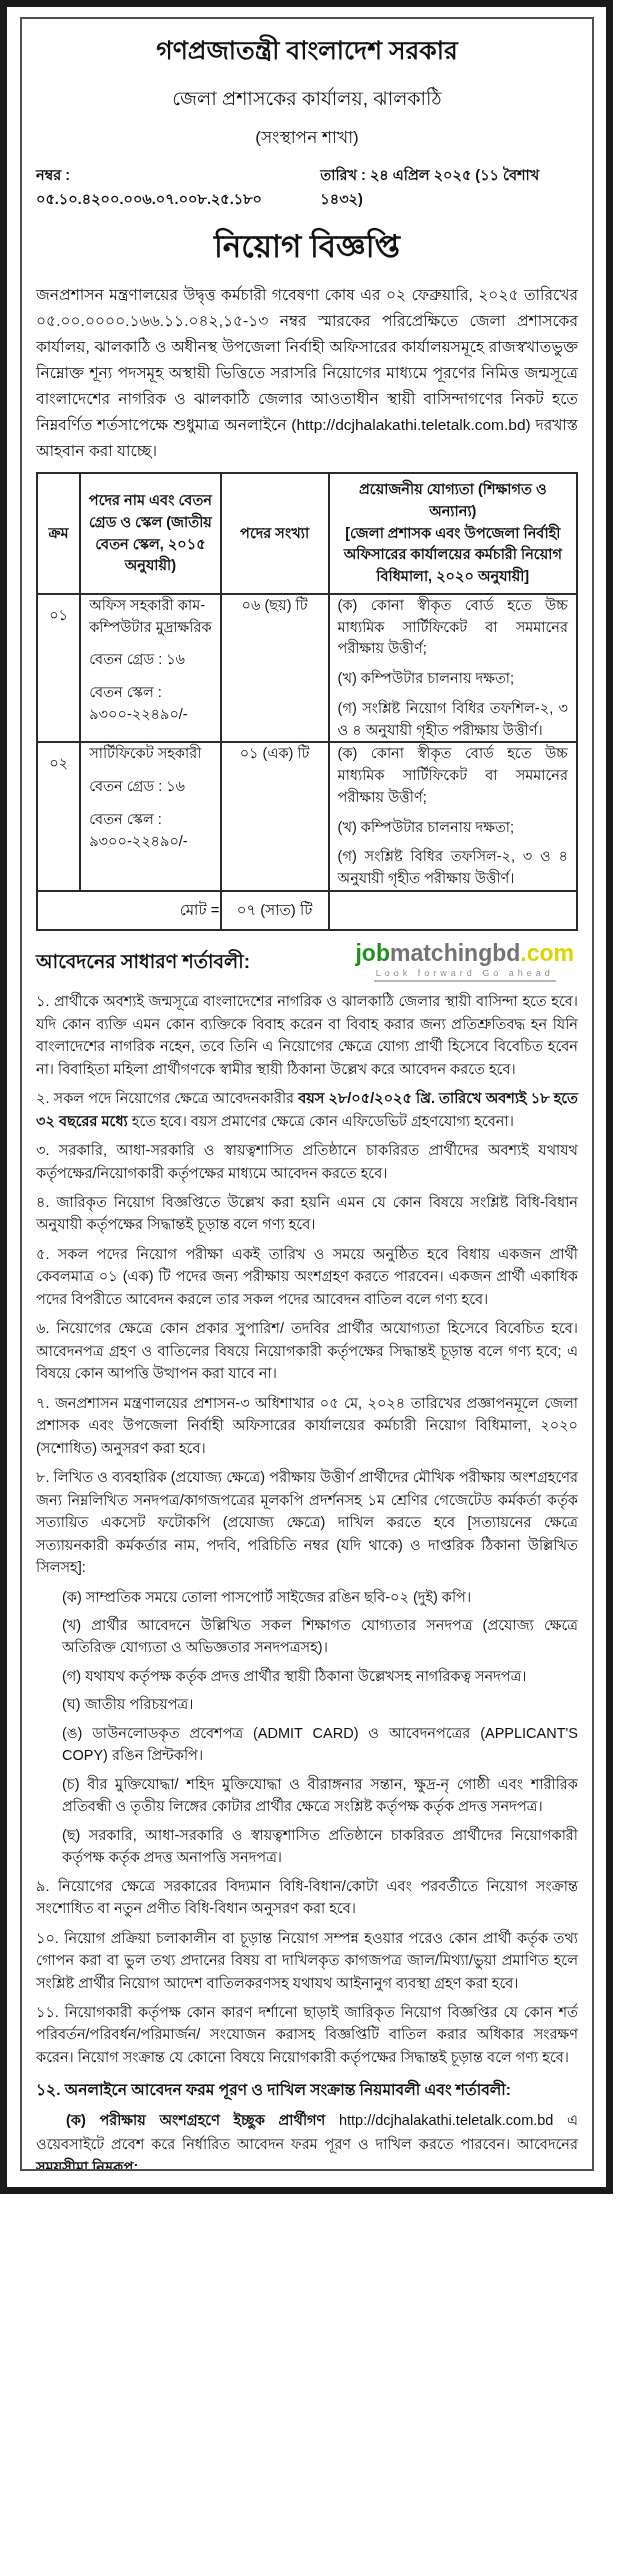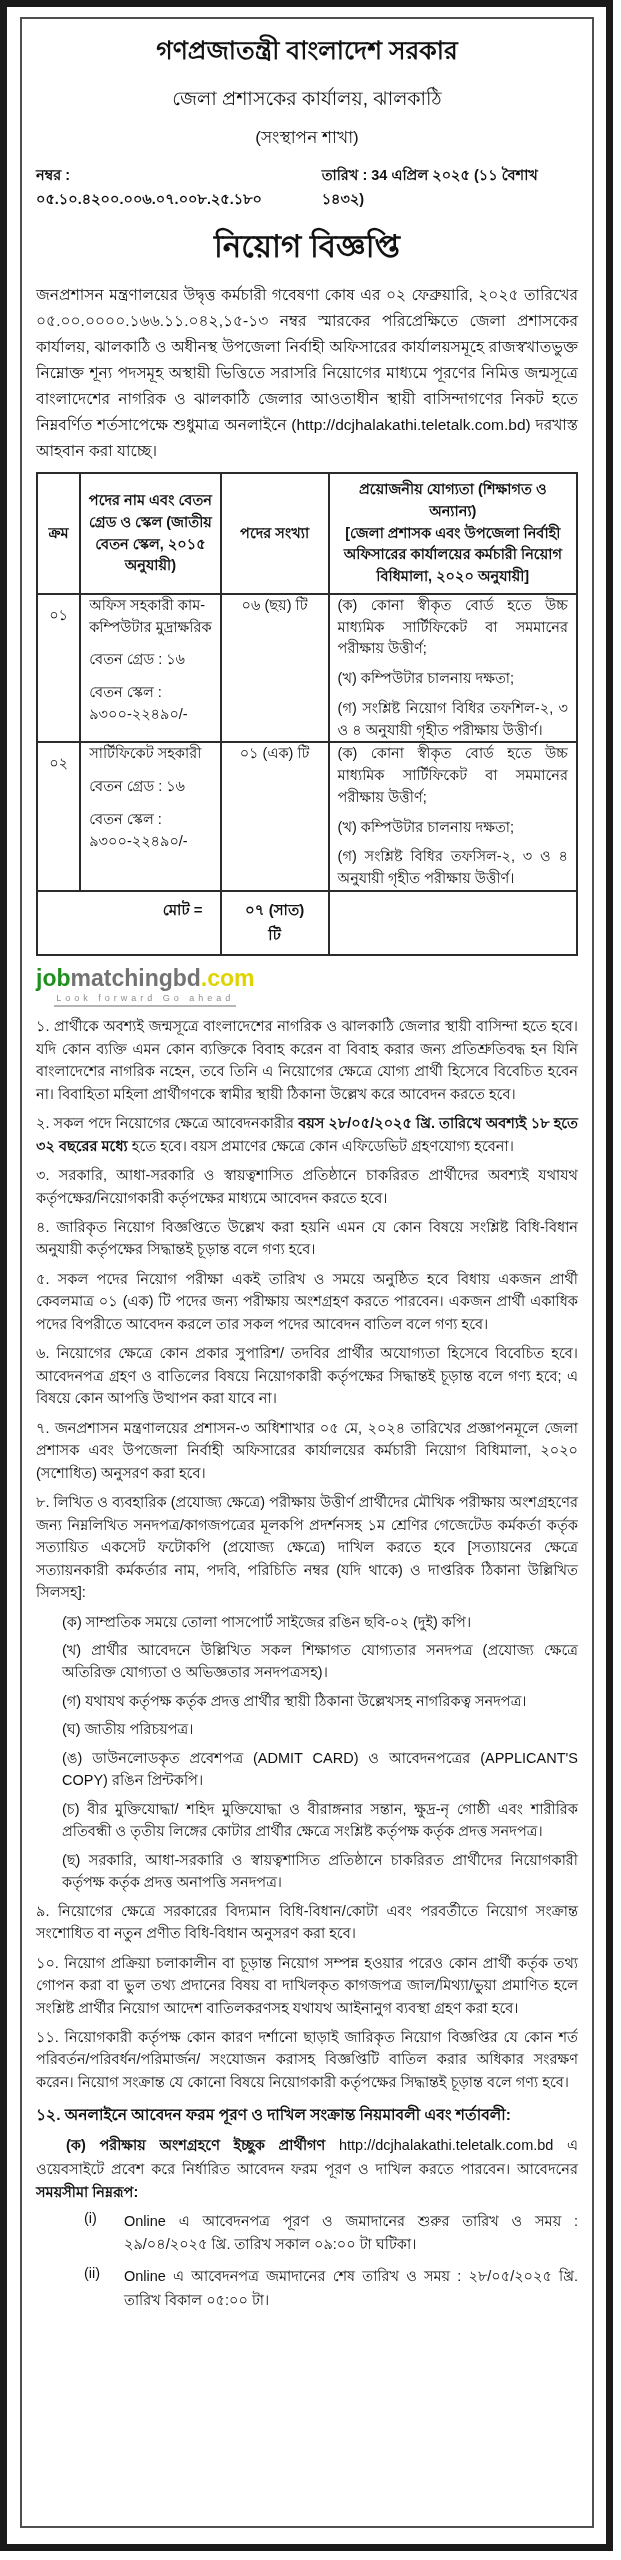"গণপ্রজাতন্ত্রী বাংলাদেশ সরকার" .frame { height: 2551px -> 2194px }
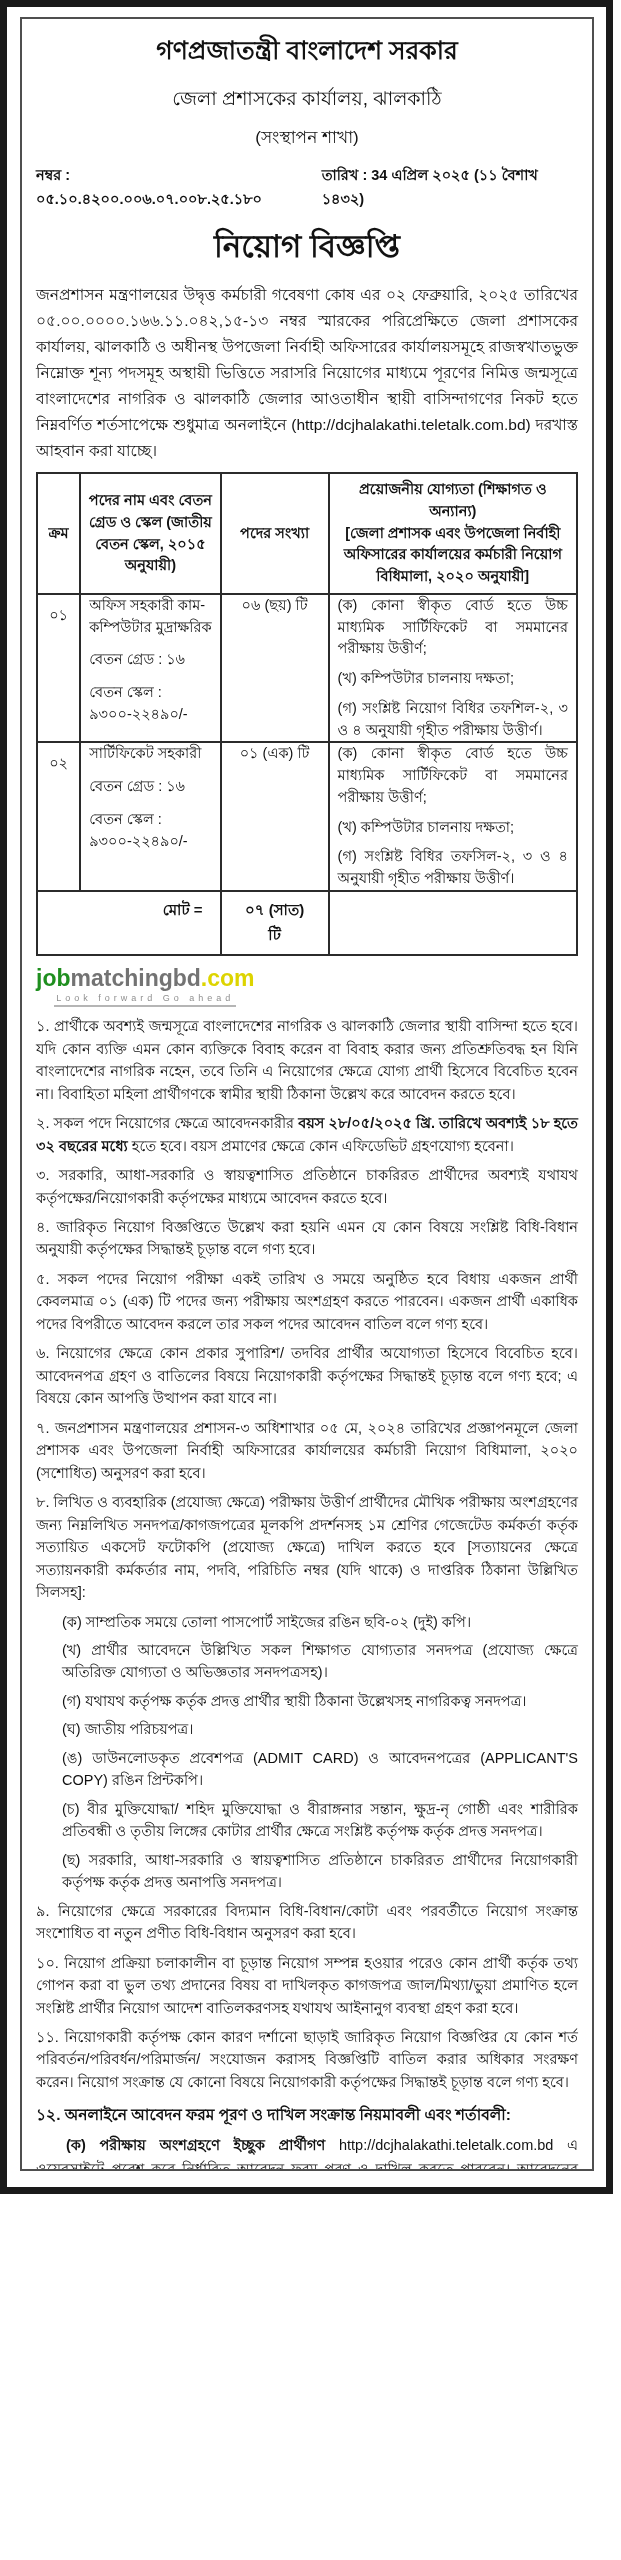"তারিখ : 34 এপ্রিল ২০২৫" span { text: 34 -> ২৪ }
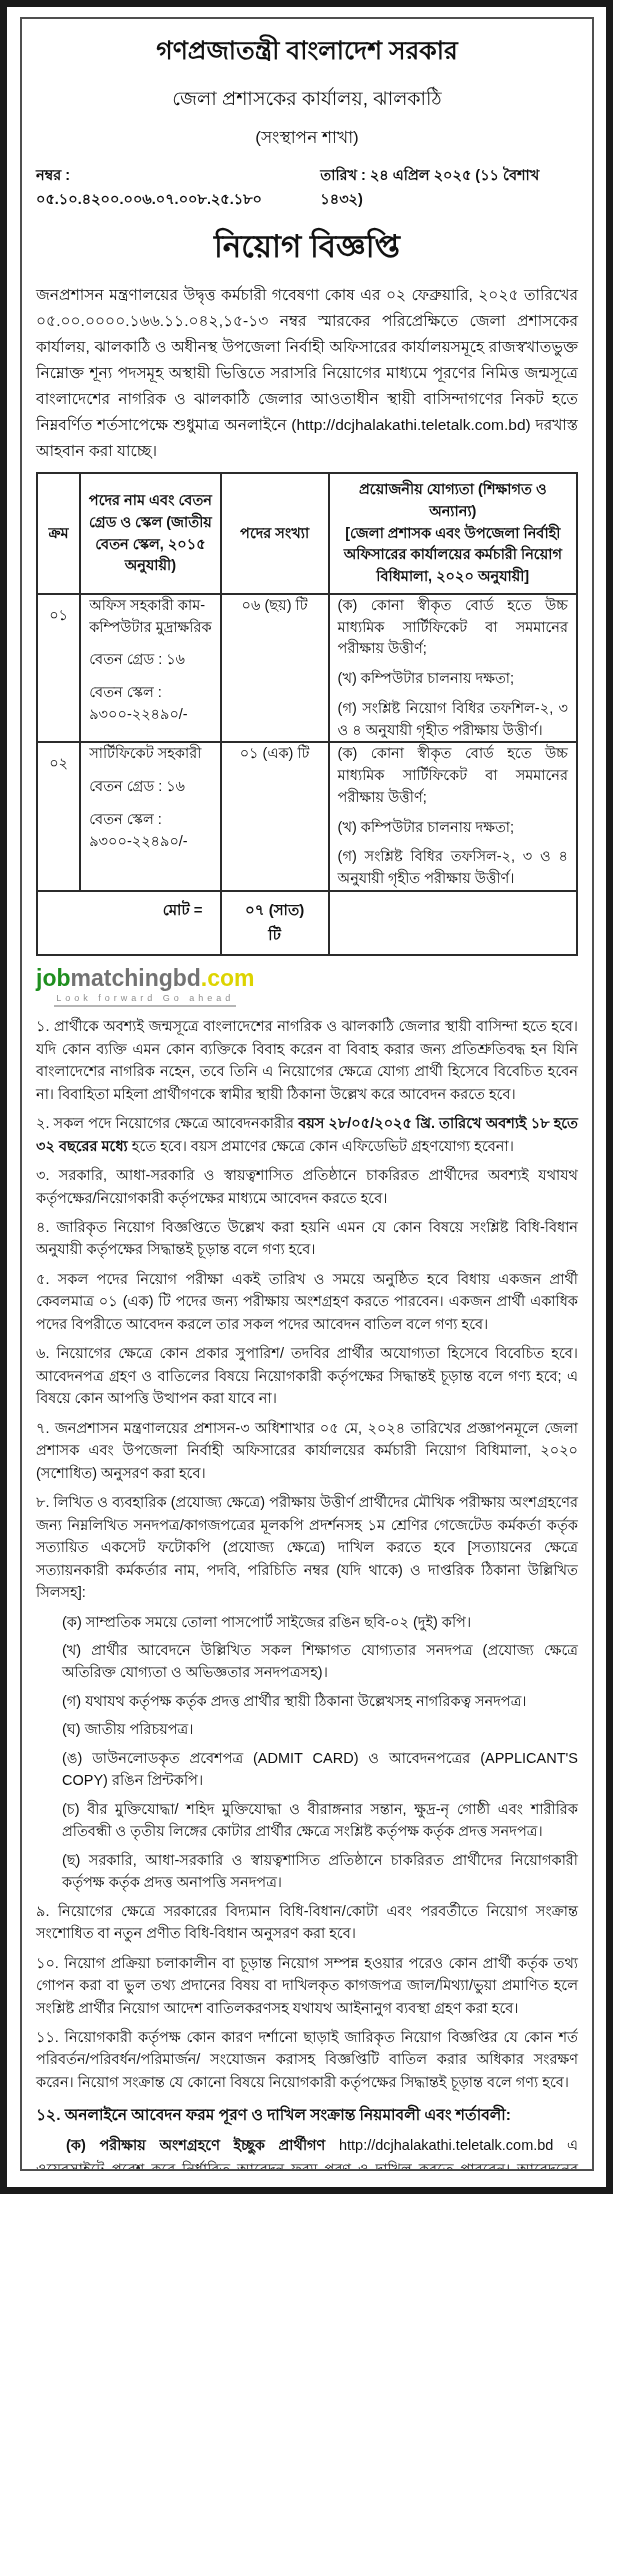"মোট =" tr.total-row td { font-weight: bold -> normal; padding: 6px 17px -> 6px 0 }
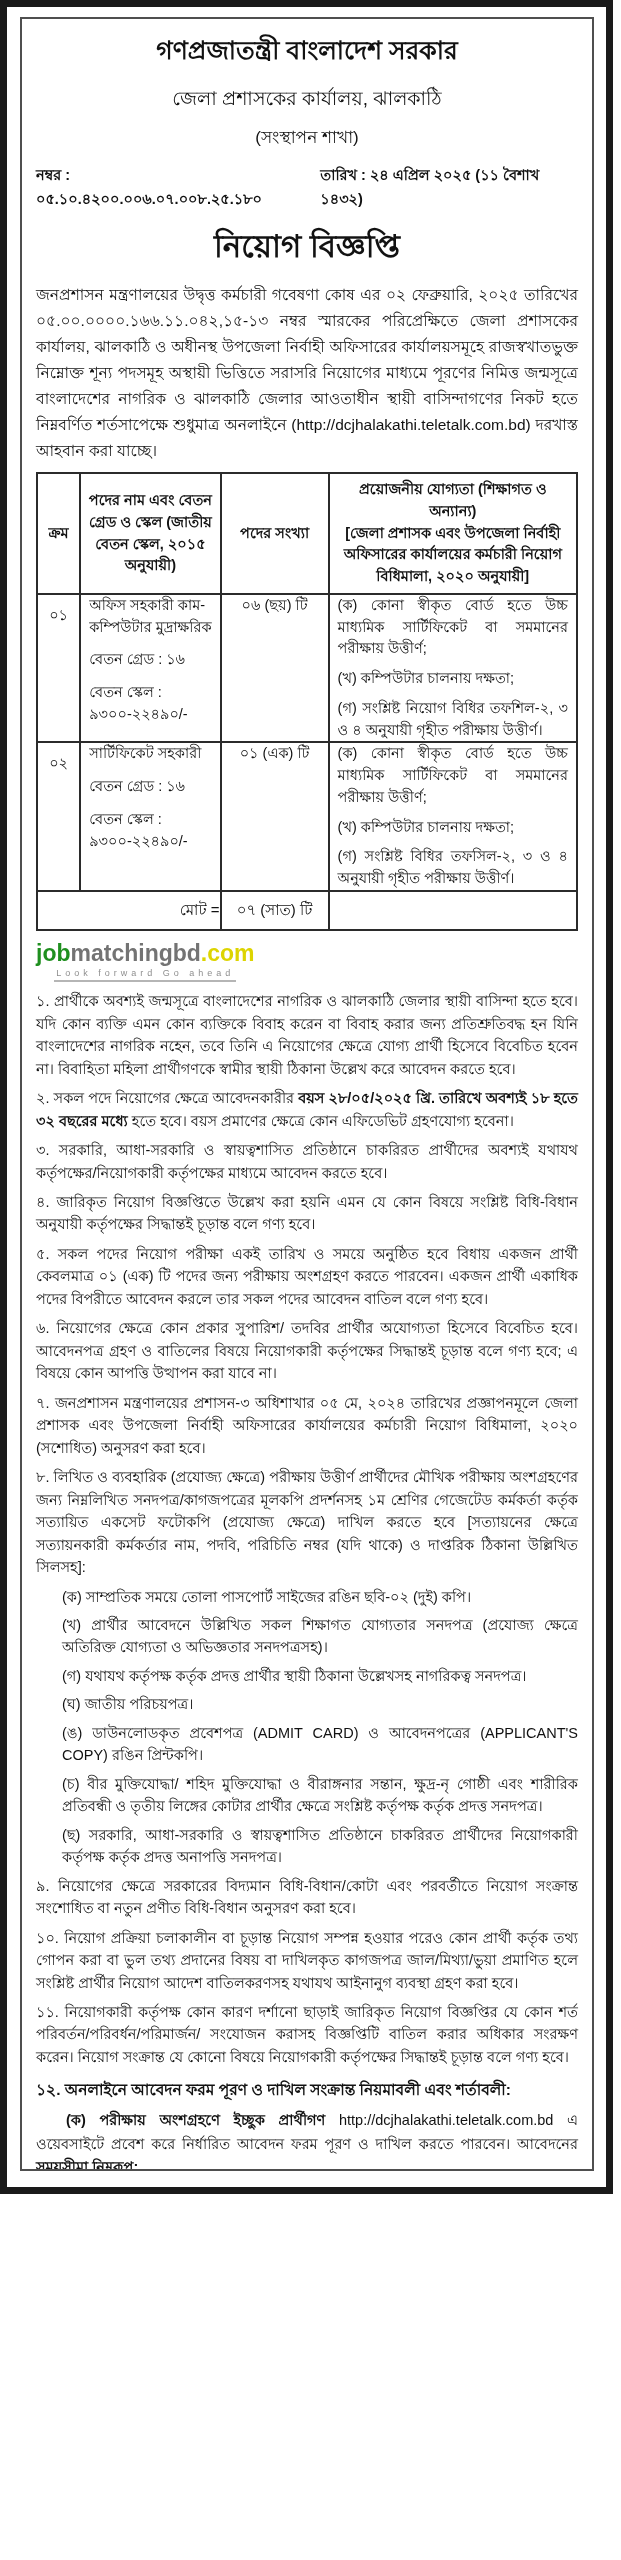"আবেদনের সাধারণ শর্তাবলী:" div.section-heading { html: none -> <div>আবেদনের সাধারণ শর্তাবলী:</div> }
